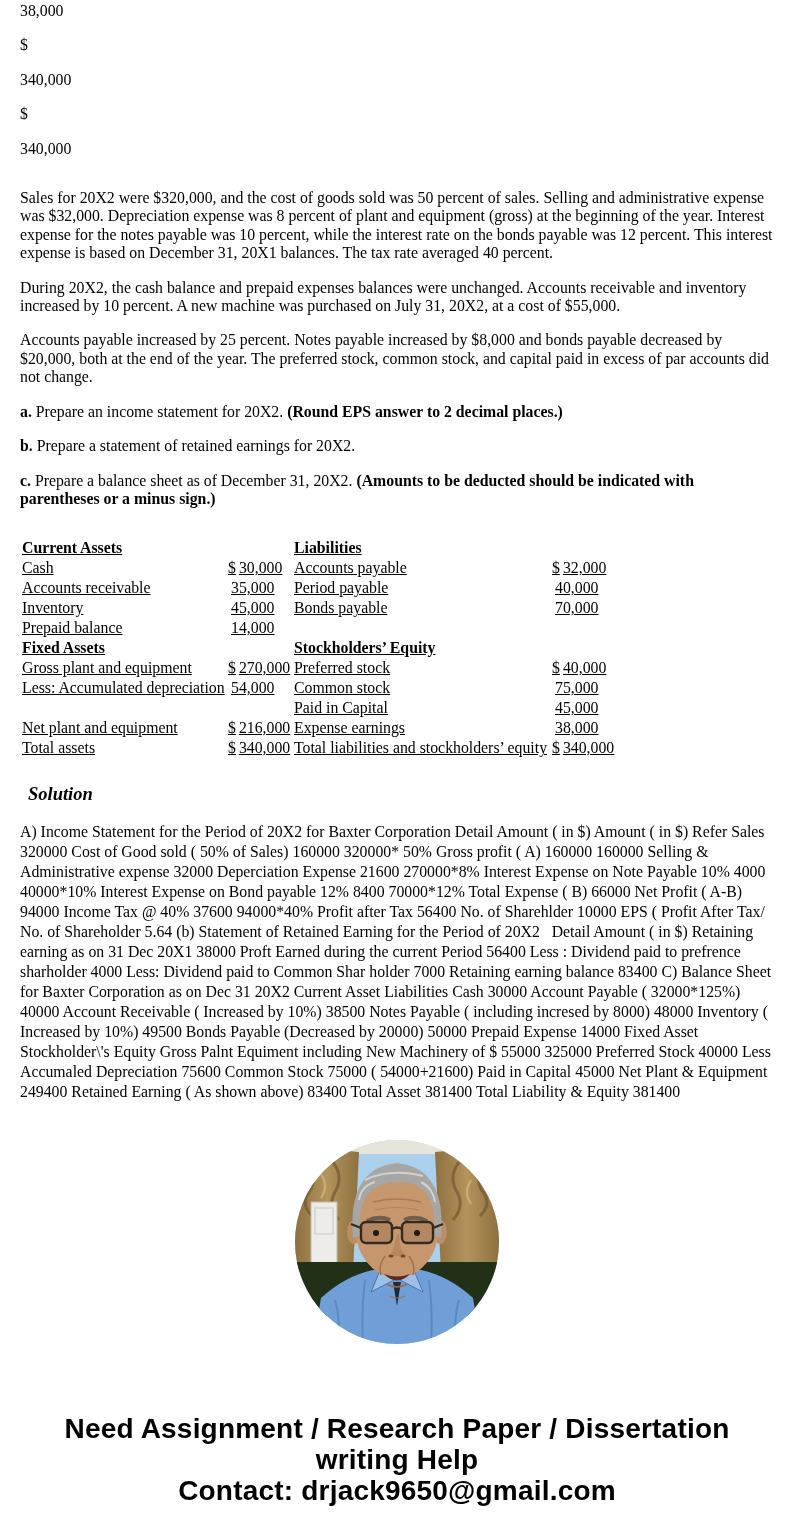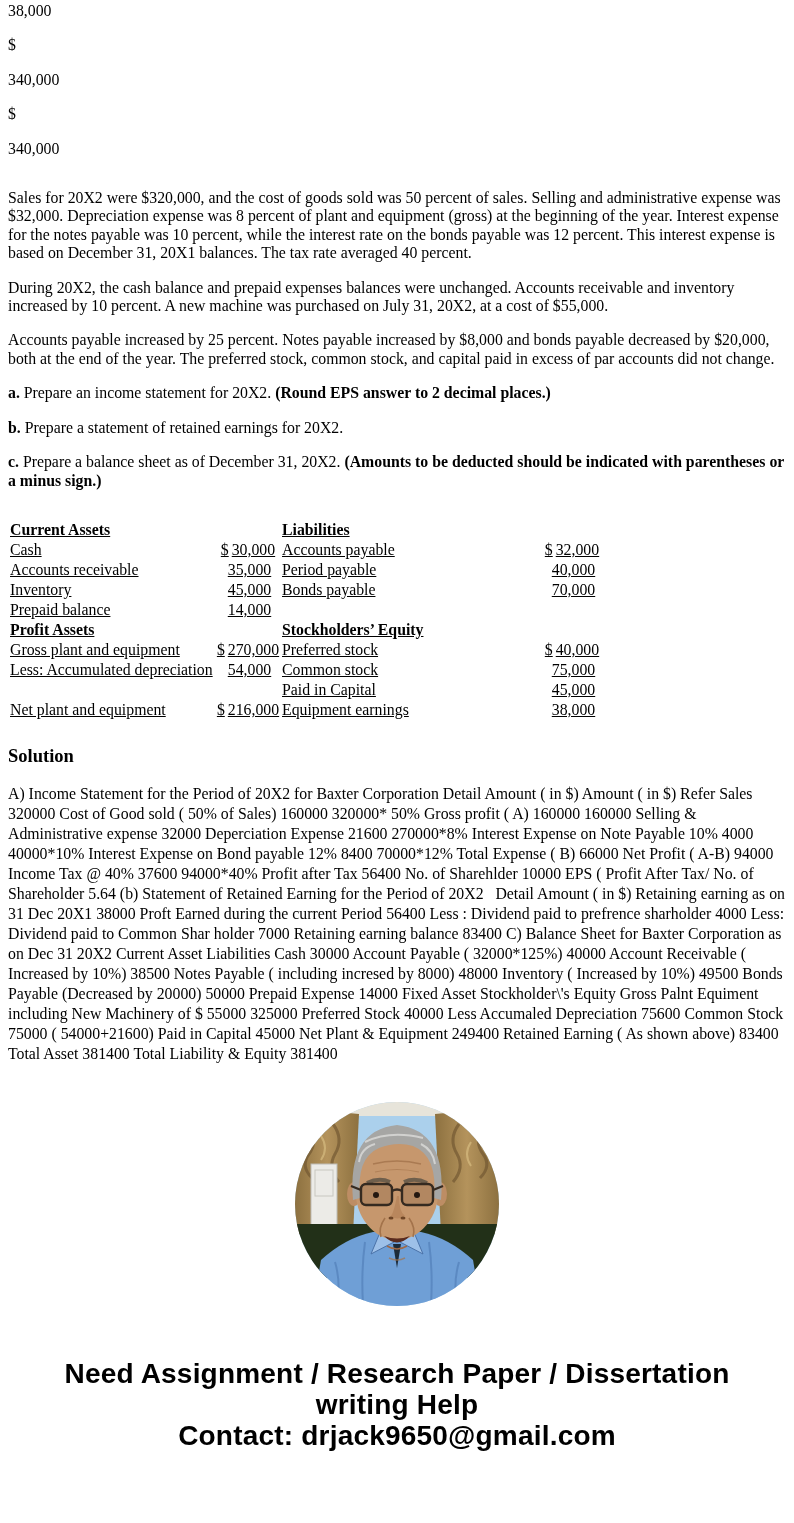"38,000" .page { padding: 0 8px -> 0 20px }
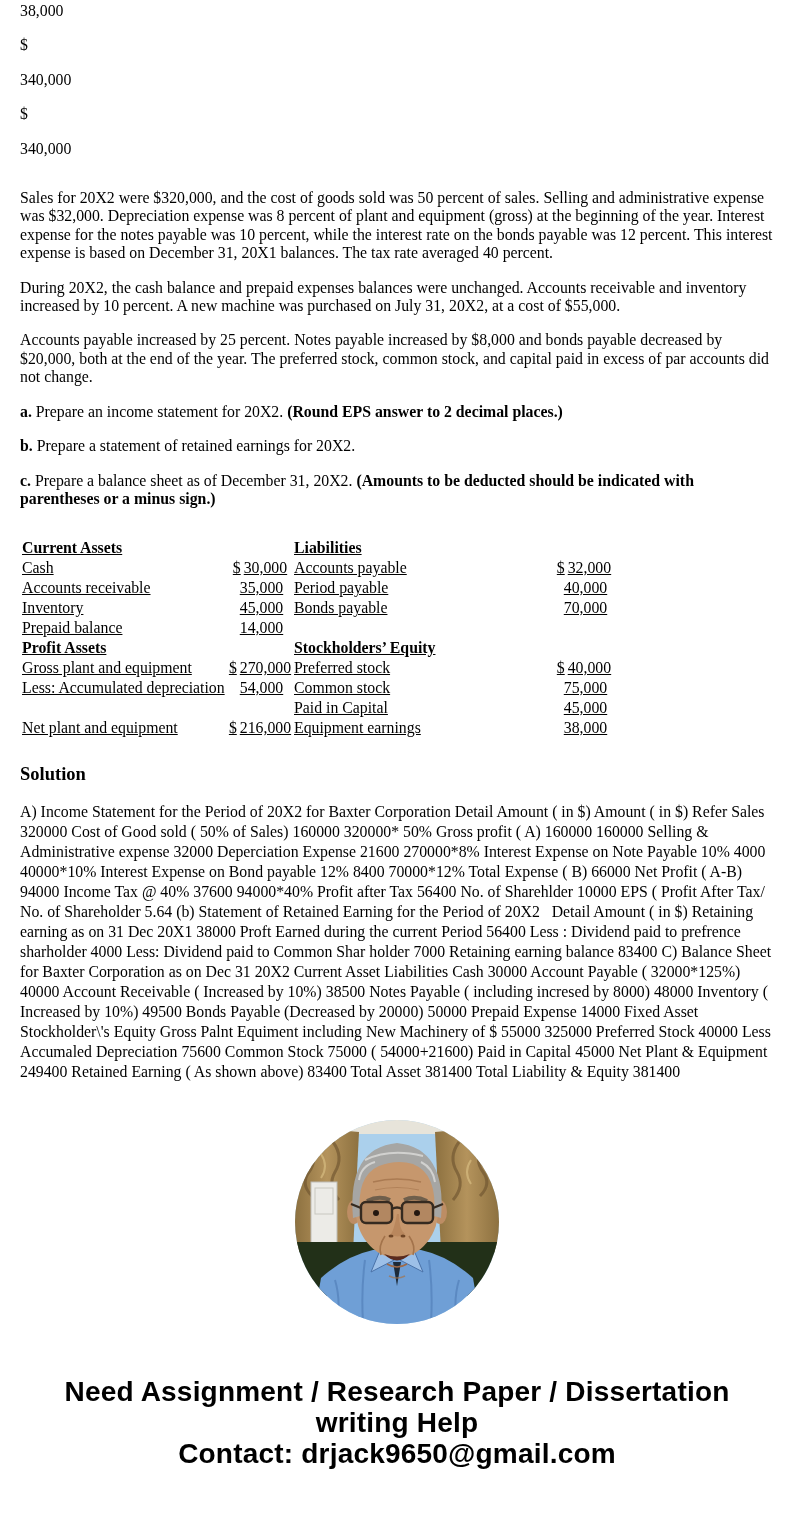"$ 30,000" .bs td.amt { text-align: center -> left }
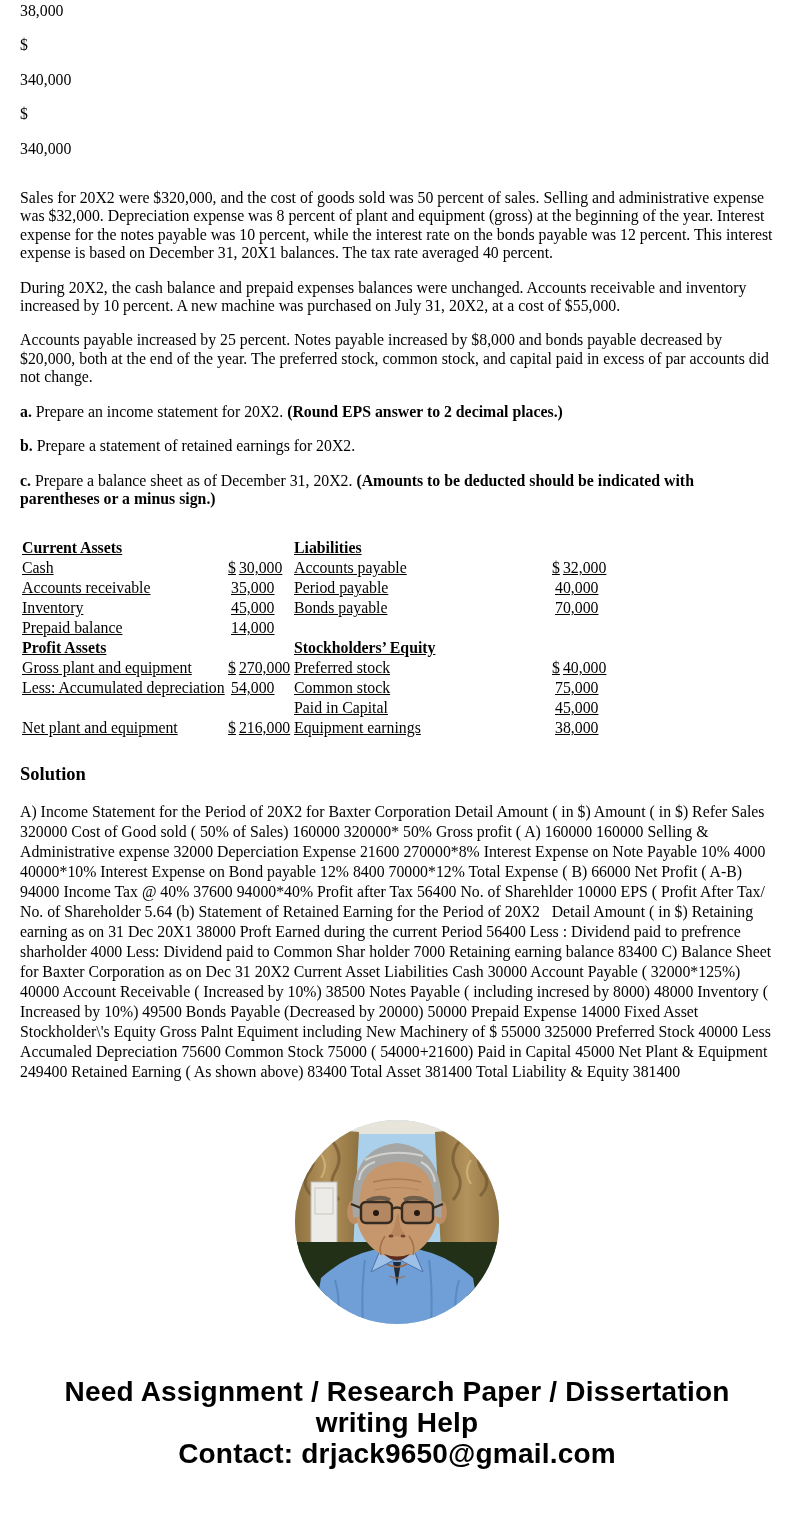"Profit Assets" td.lbl { text: Profit -> Fixed }
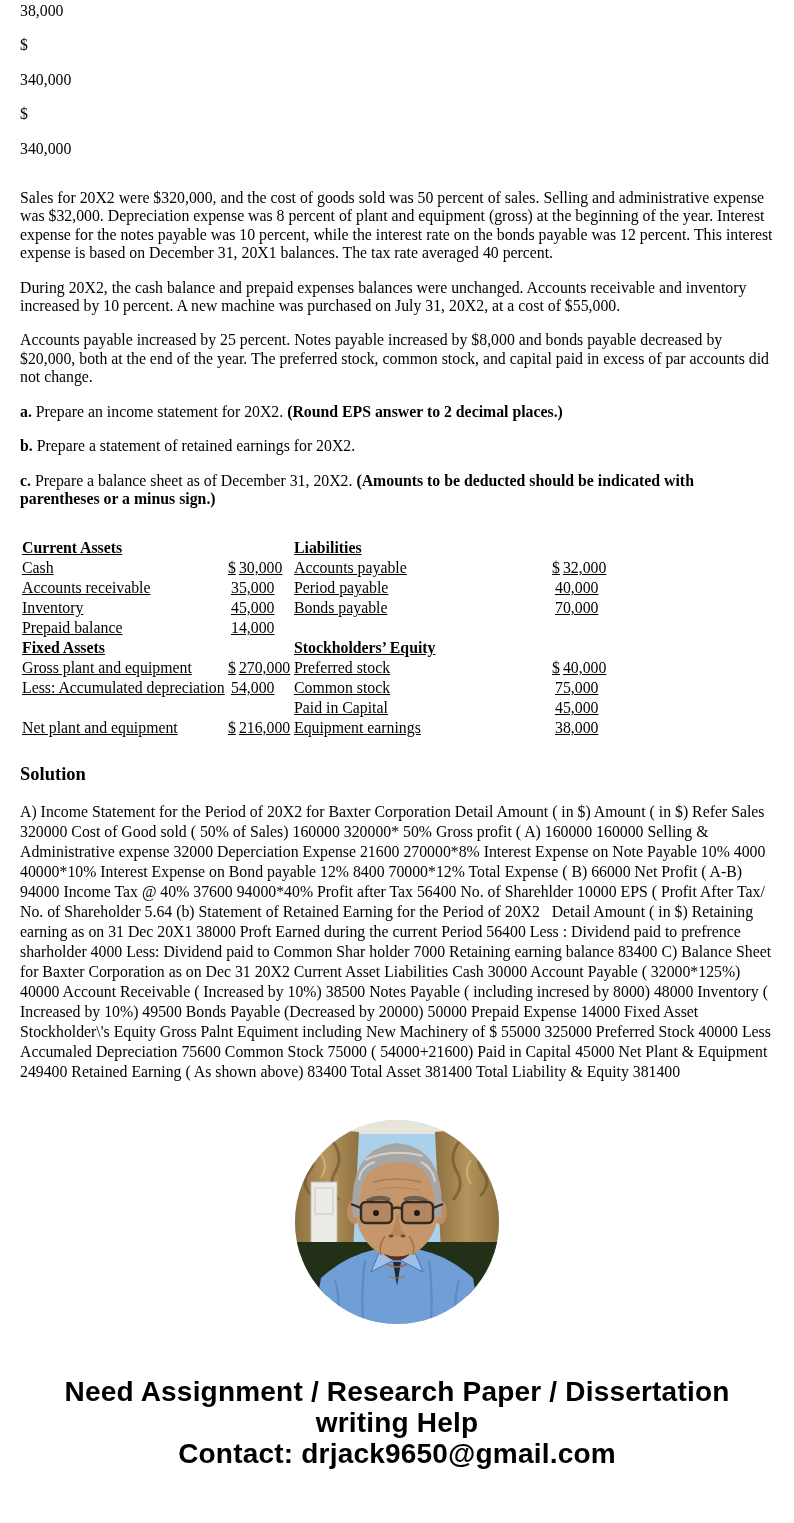"Equipment earnings" td.lbl { text: Equipment -> Expense }
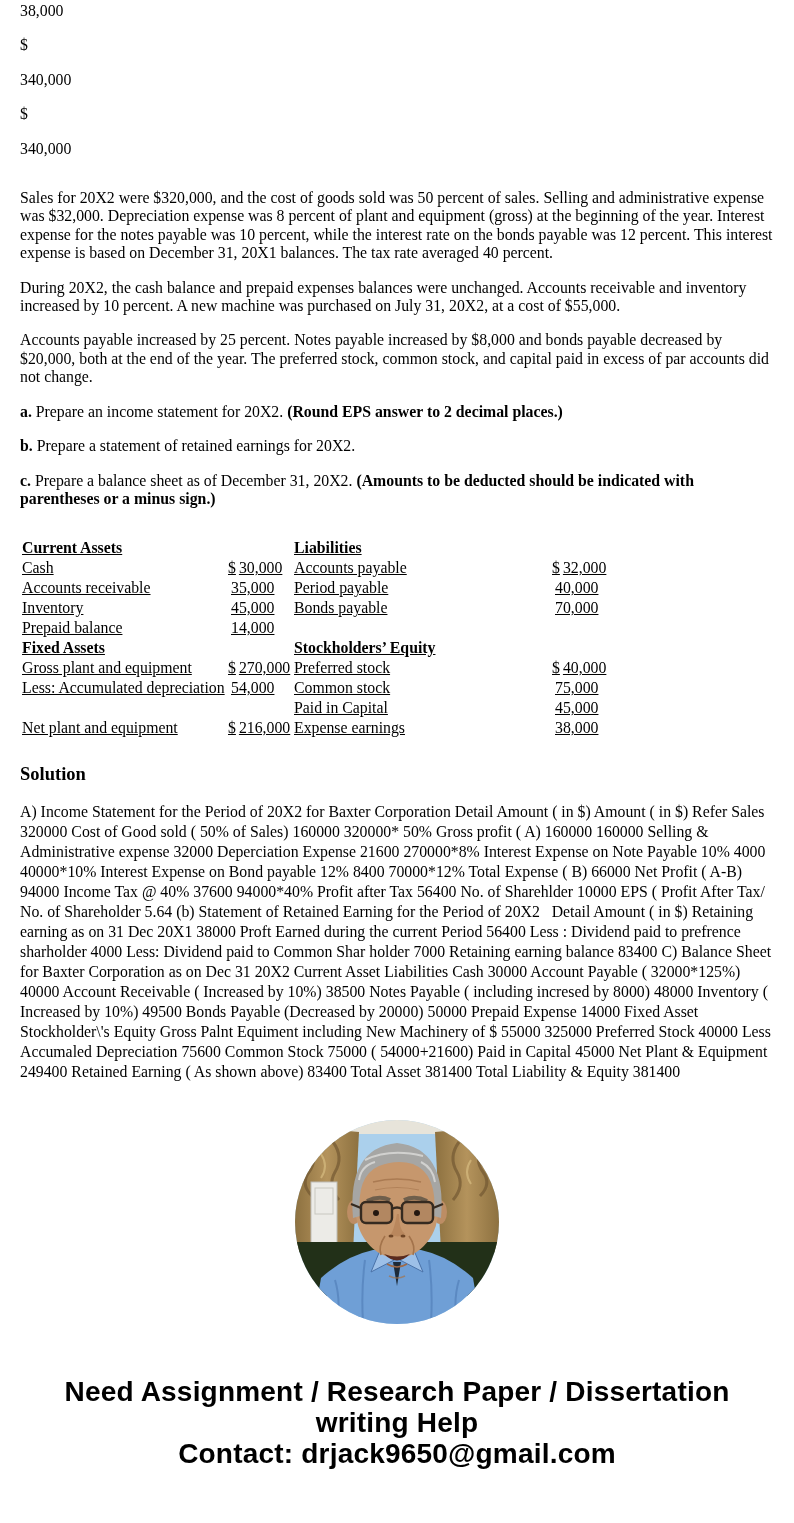"Total assets" tr { html: none -> <tr> <td>Total assets</td> <td><span>$</span><span>340,000</span></td> <td>Total liabilities and stockholders’ equity</td> <td><span>$</span><span>340,000</span></td> </tr> }
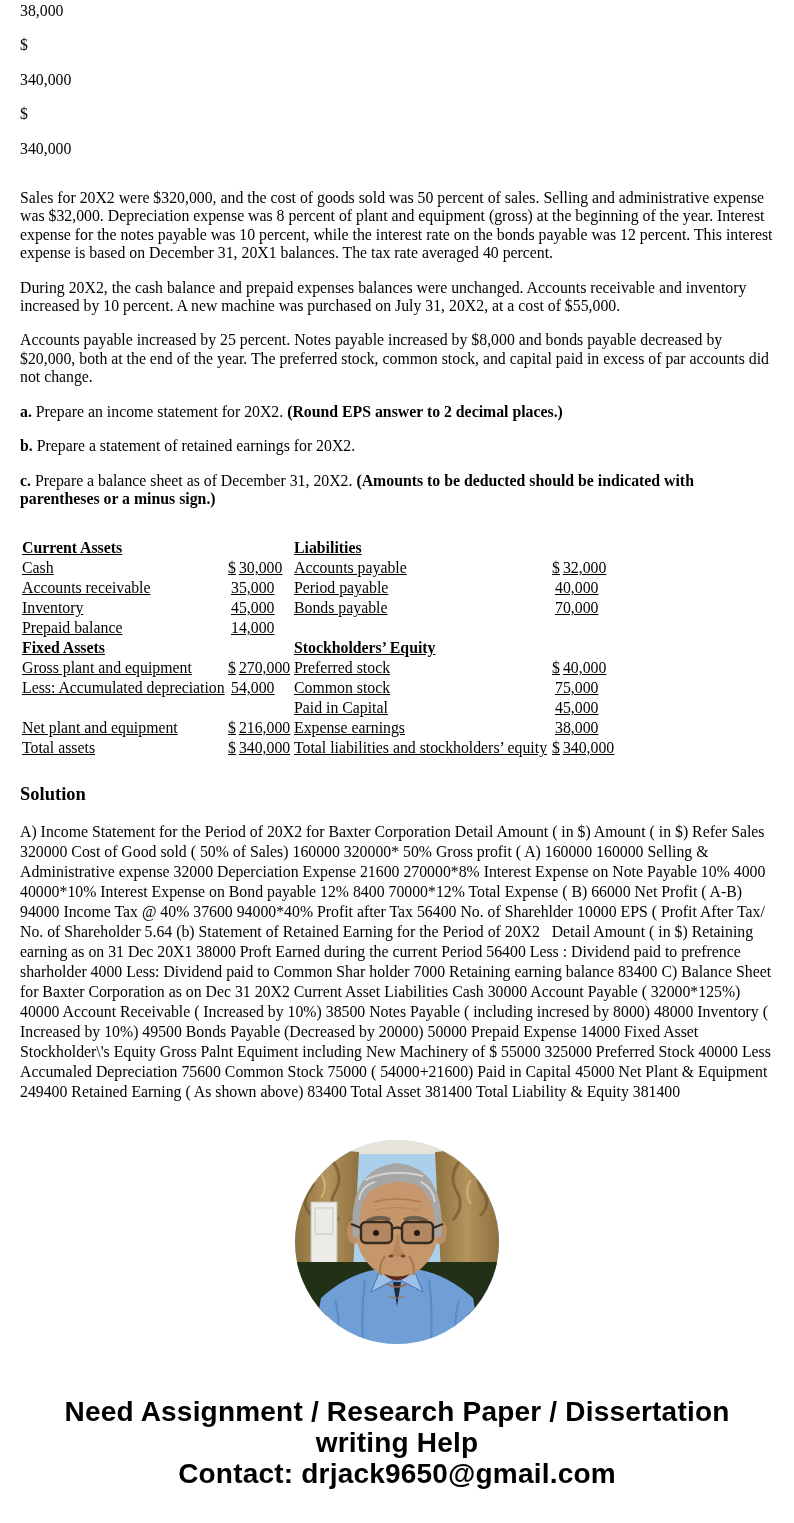"Solution" h2.solution { font-style: none -> italic; margin: 26px 0 17px -> 26px 8px 17px }
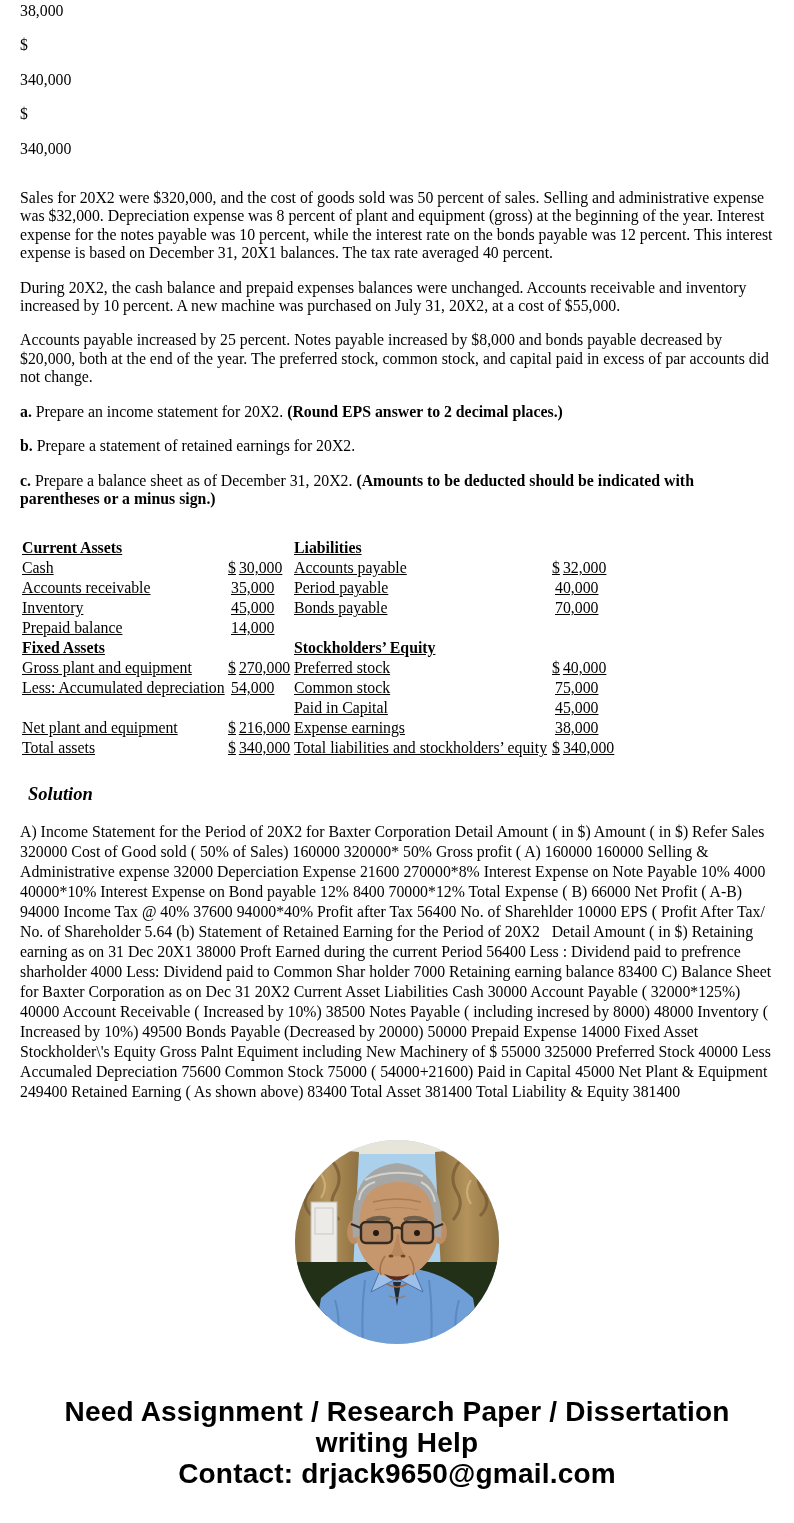"Need Assignment / Research Paper" .footer { margin-top: 52px -> 69px }
